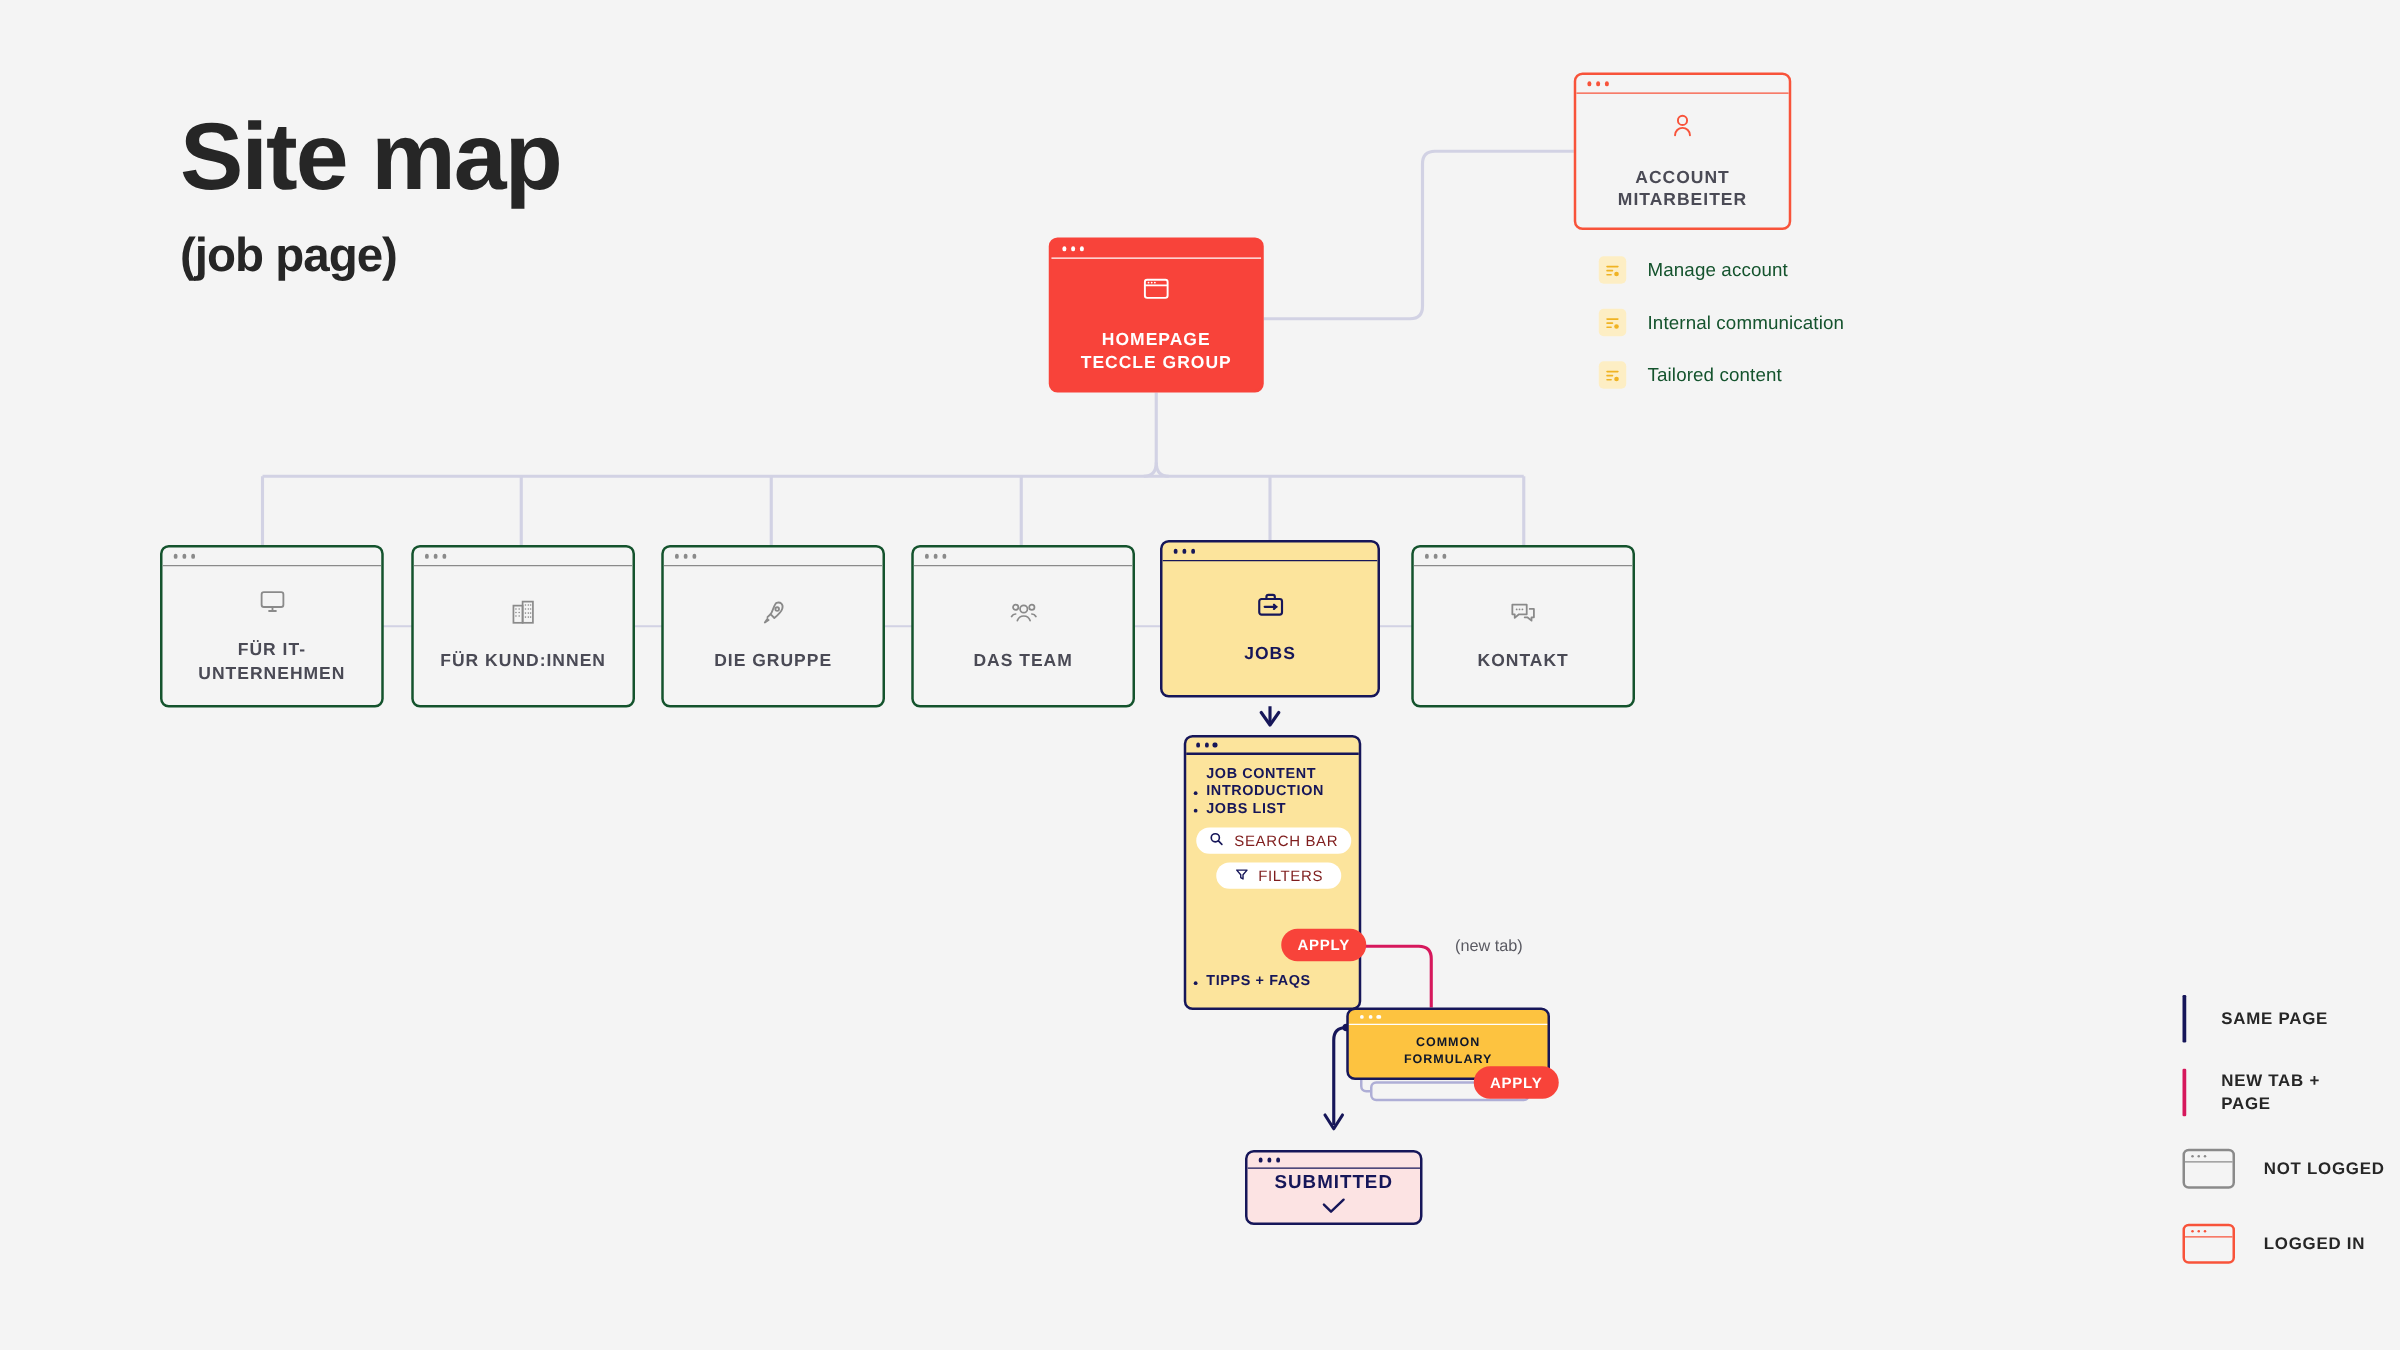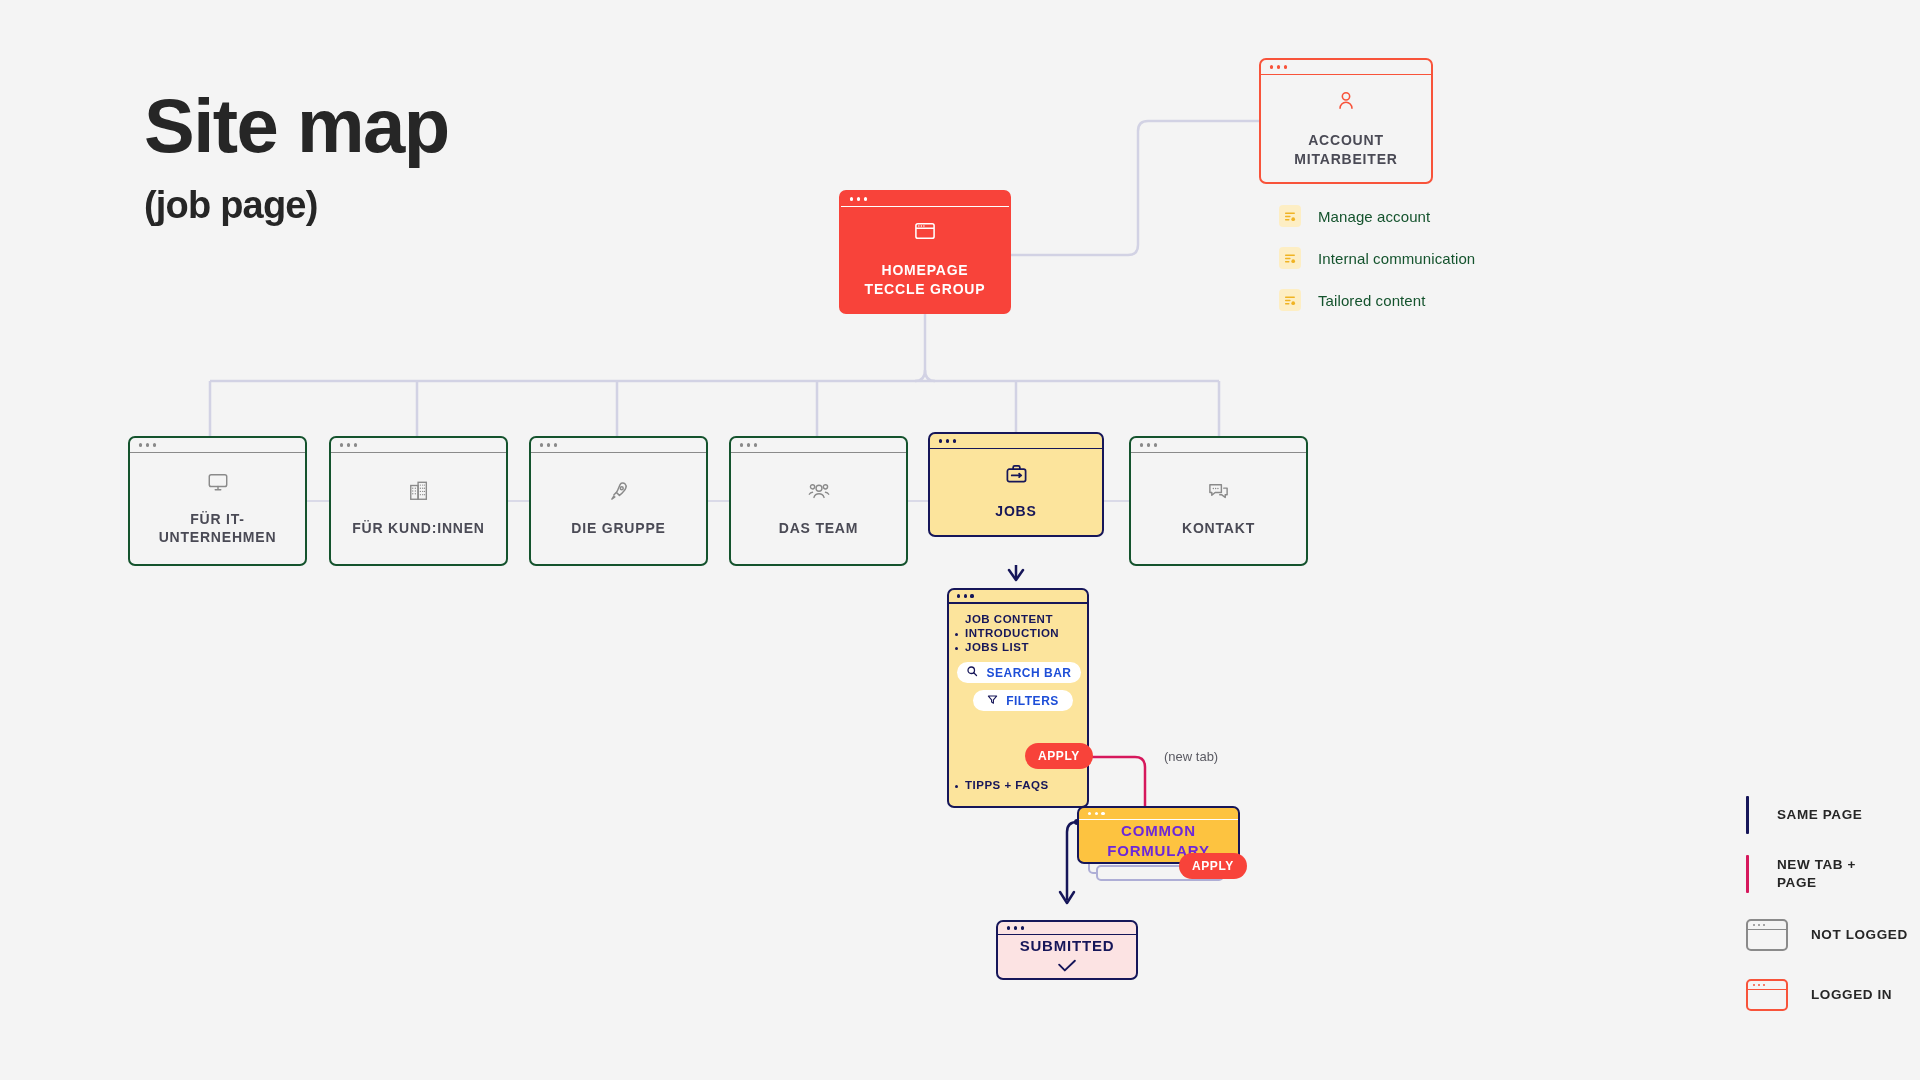"JOBS" #node-jobs { height: 105px -> 126px }
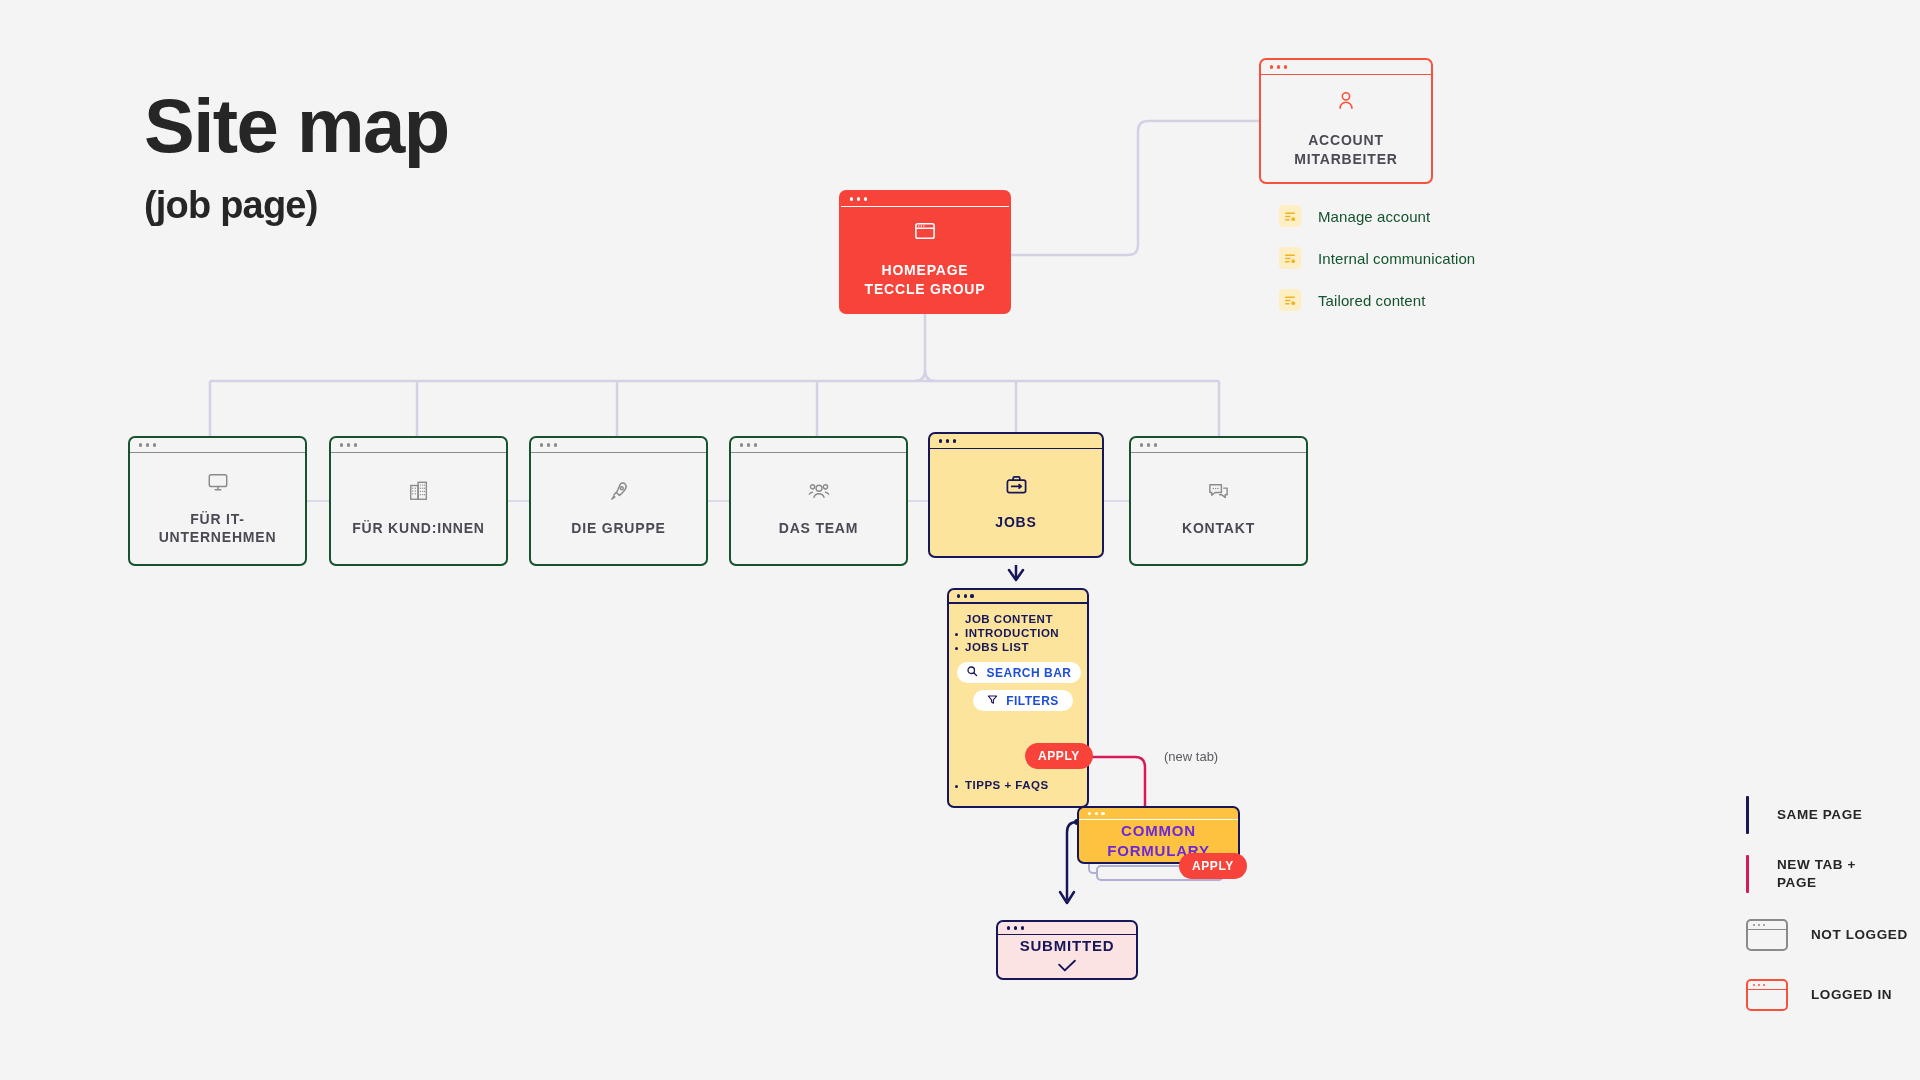"SEARCH BAR" .pill { color: #1d4ed8 -> #7f1d1d; font-weight: 700 -> 400 }
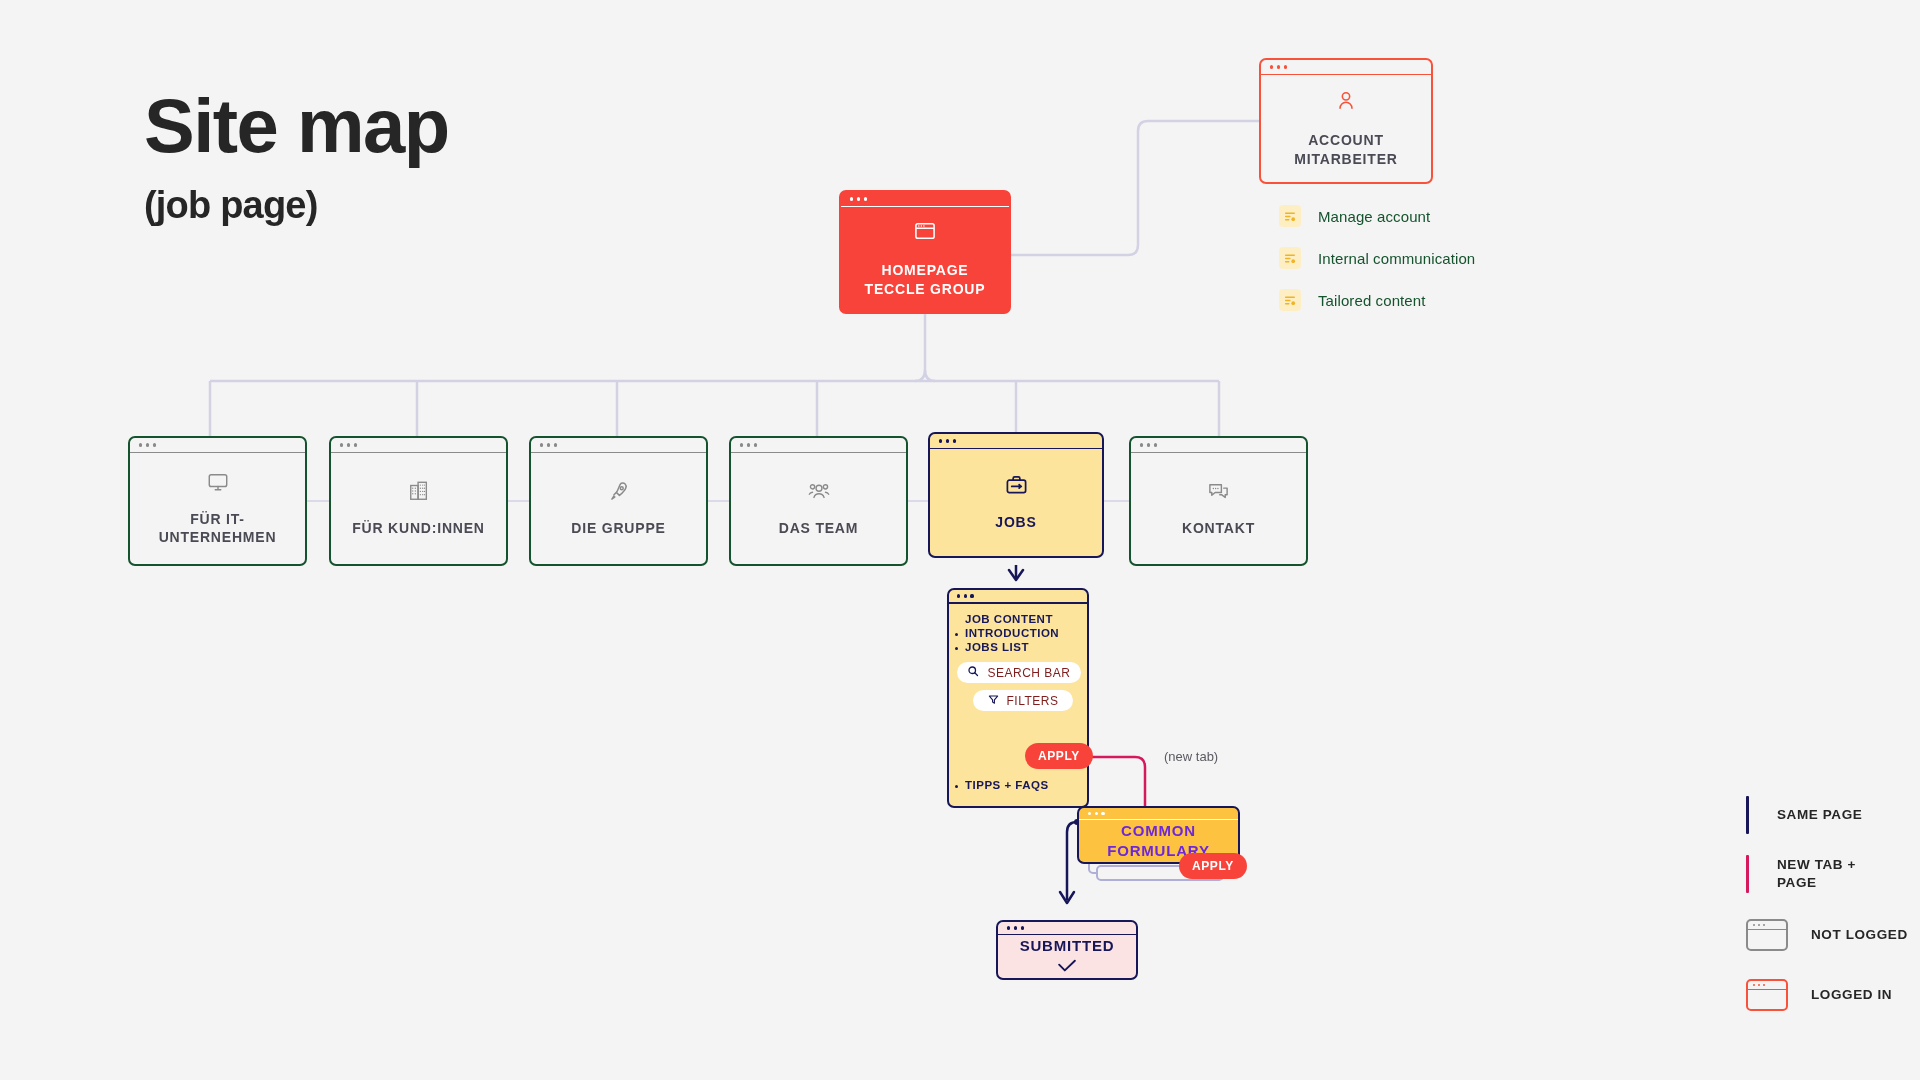"COMMON" .node.amber .label { color: #6d28d9 -> #0f172a; font-size: 15px -> 10px }
